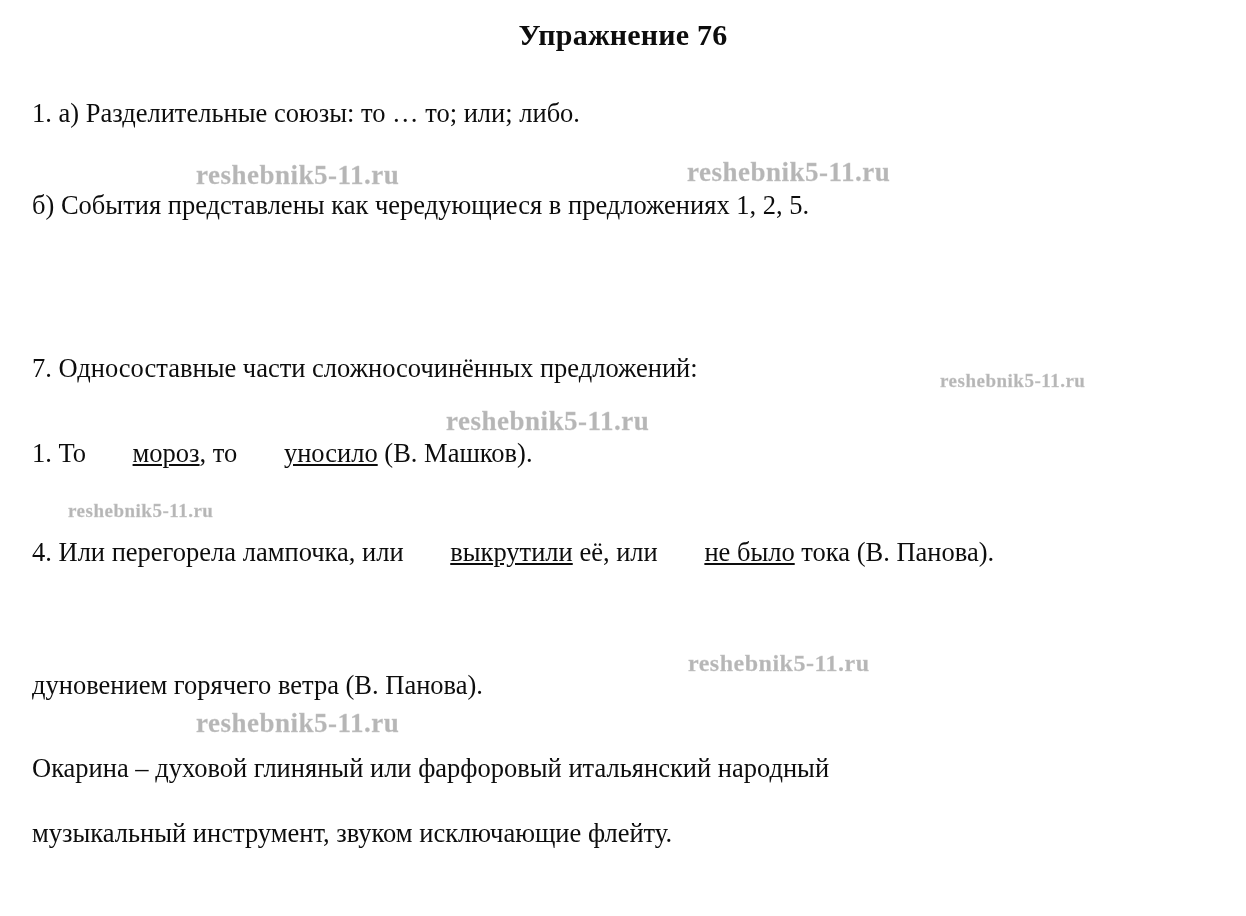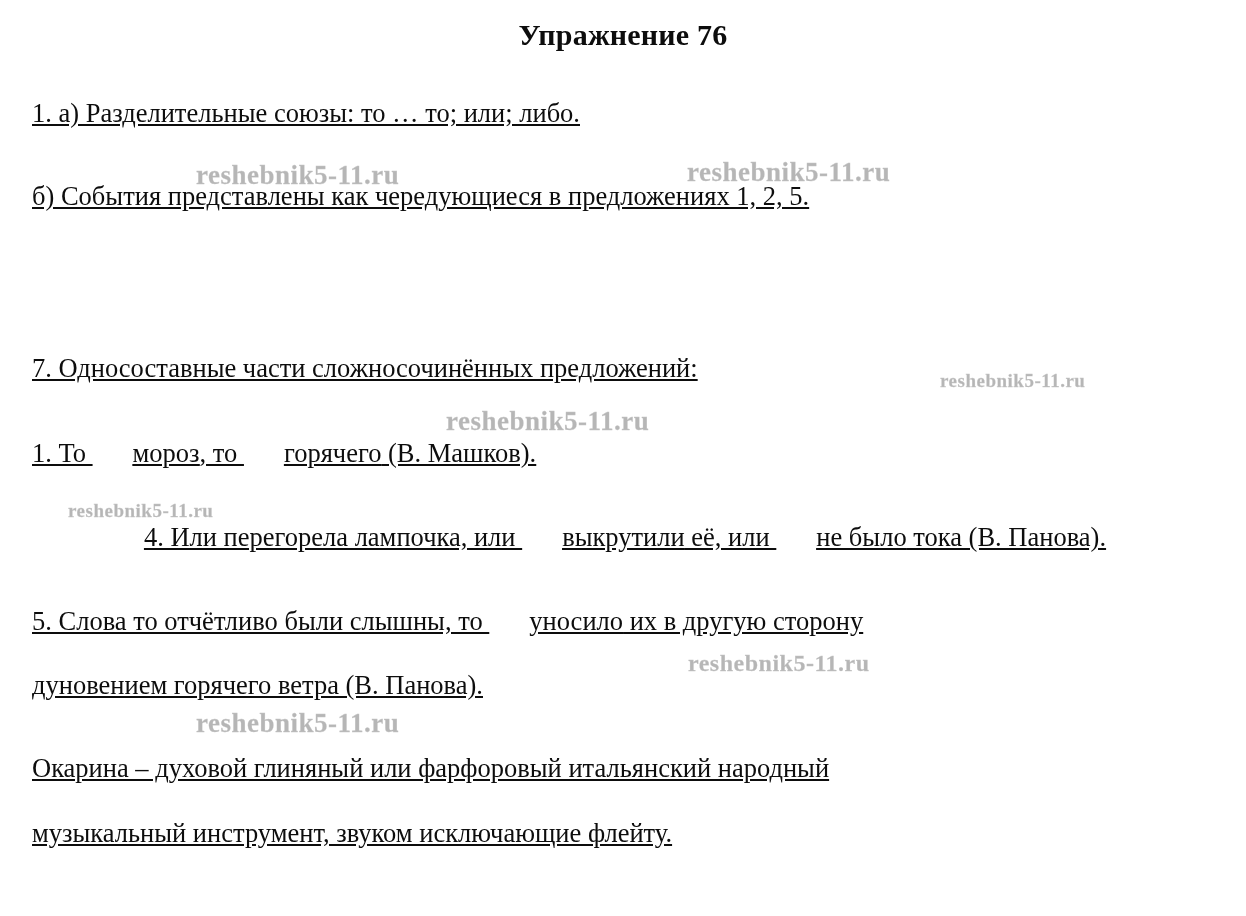"1. а) Разделительные союзы: то" .body-text { text-decoration: underline -> none }
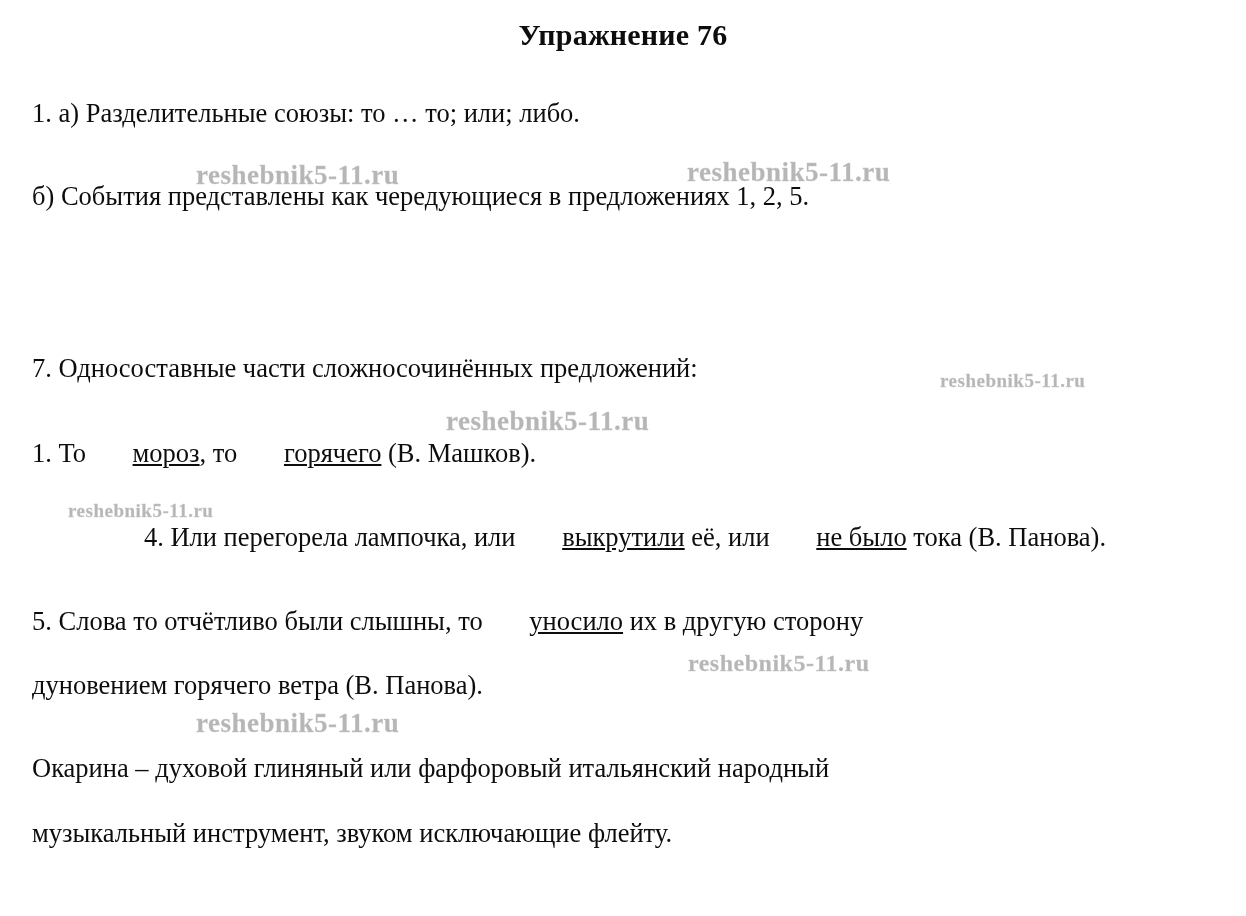"б) События представлены как чередующиеся" div.body-text { top: 183px -> 192px }
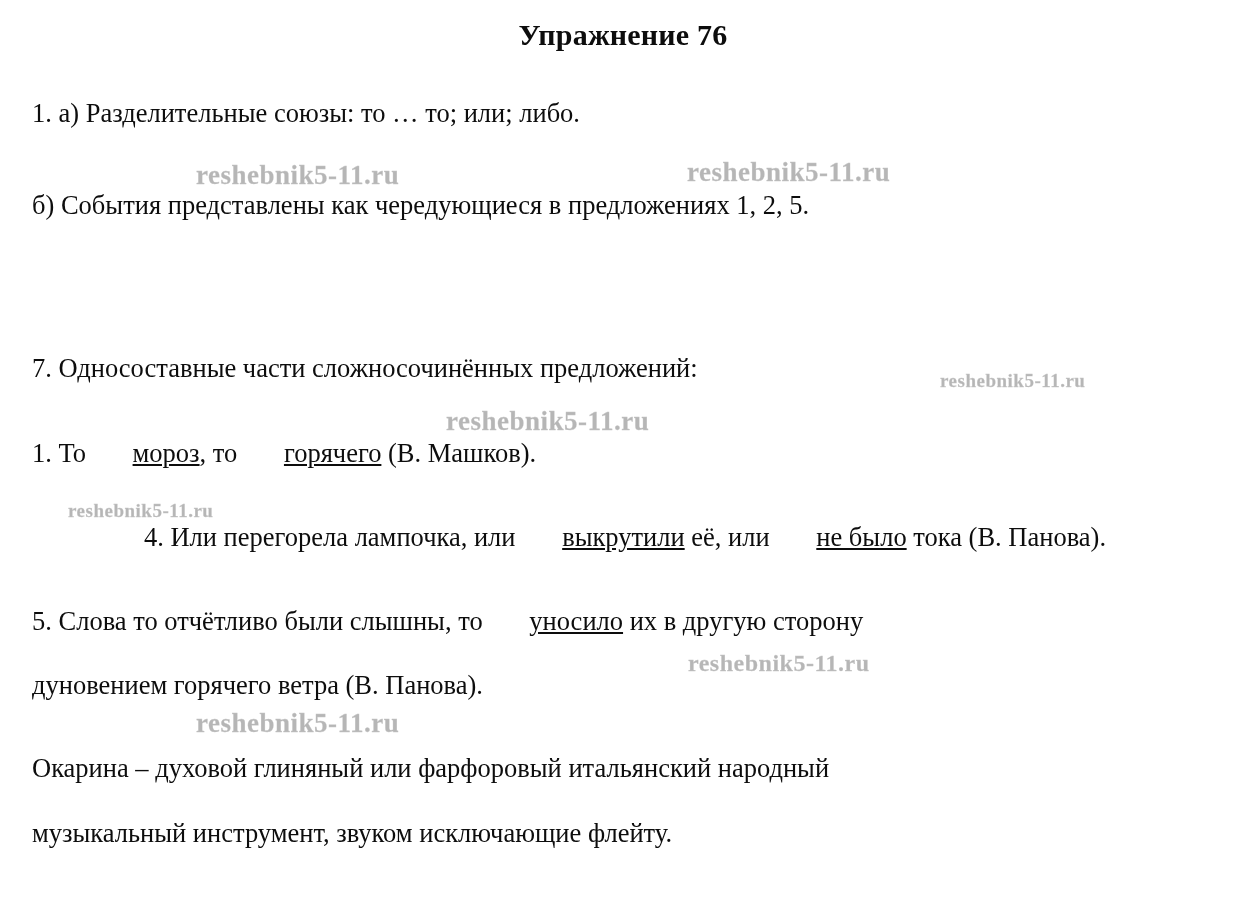"горячего" u.ul { text: горячего -> уносило }
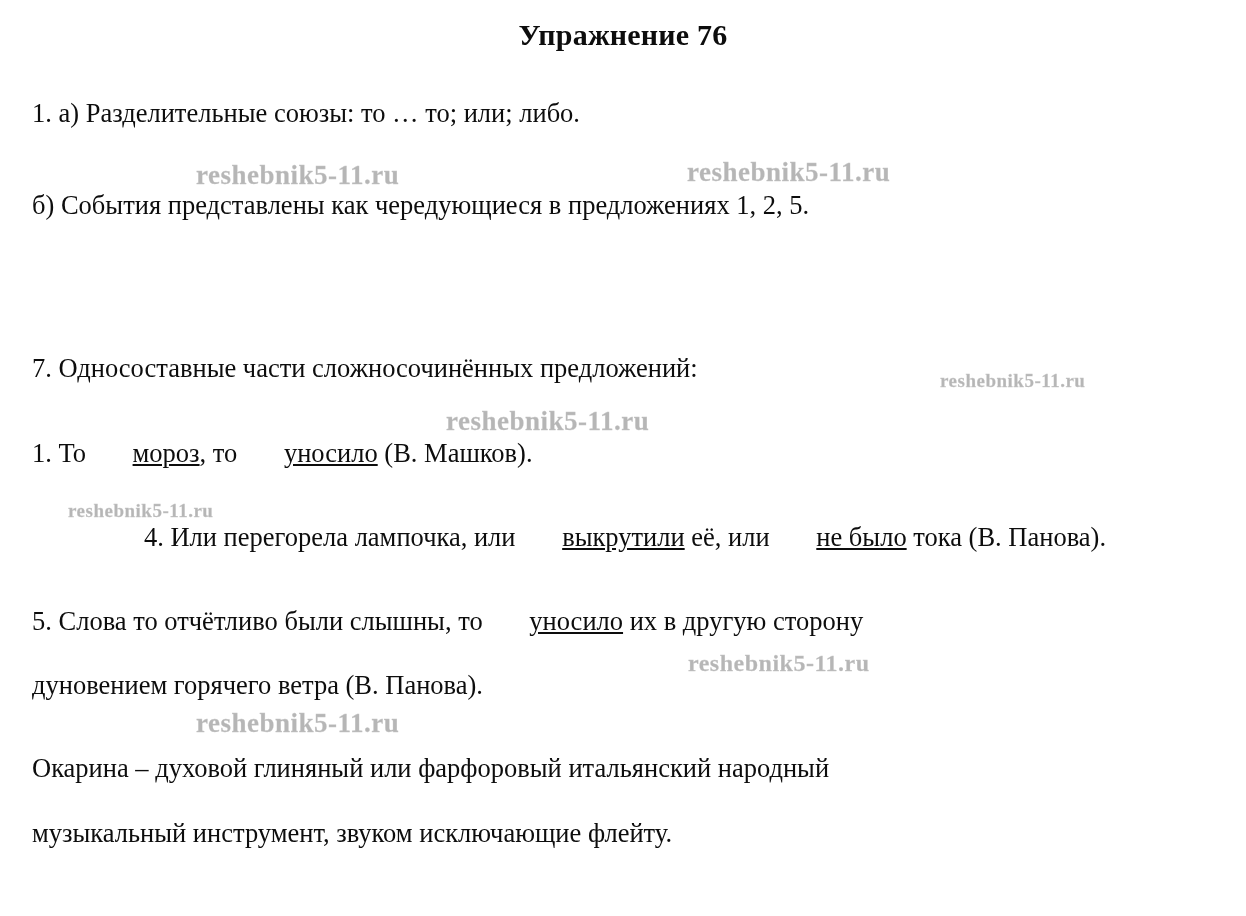"4. Или перегорела лампочка, или" div.body-text { text-align: center -> none; top: 524px -> 539px }
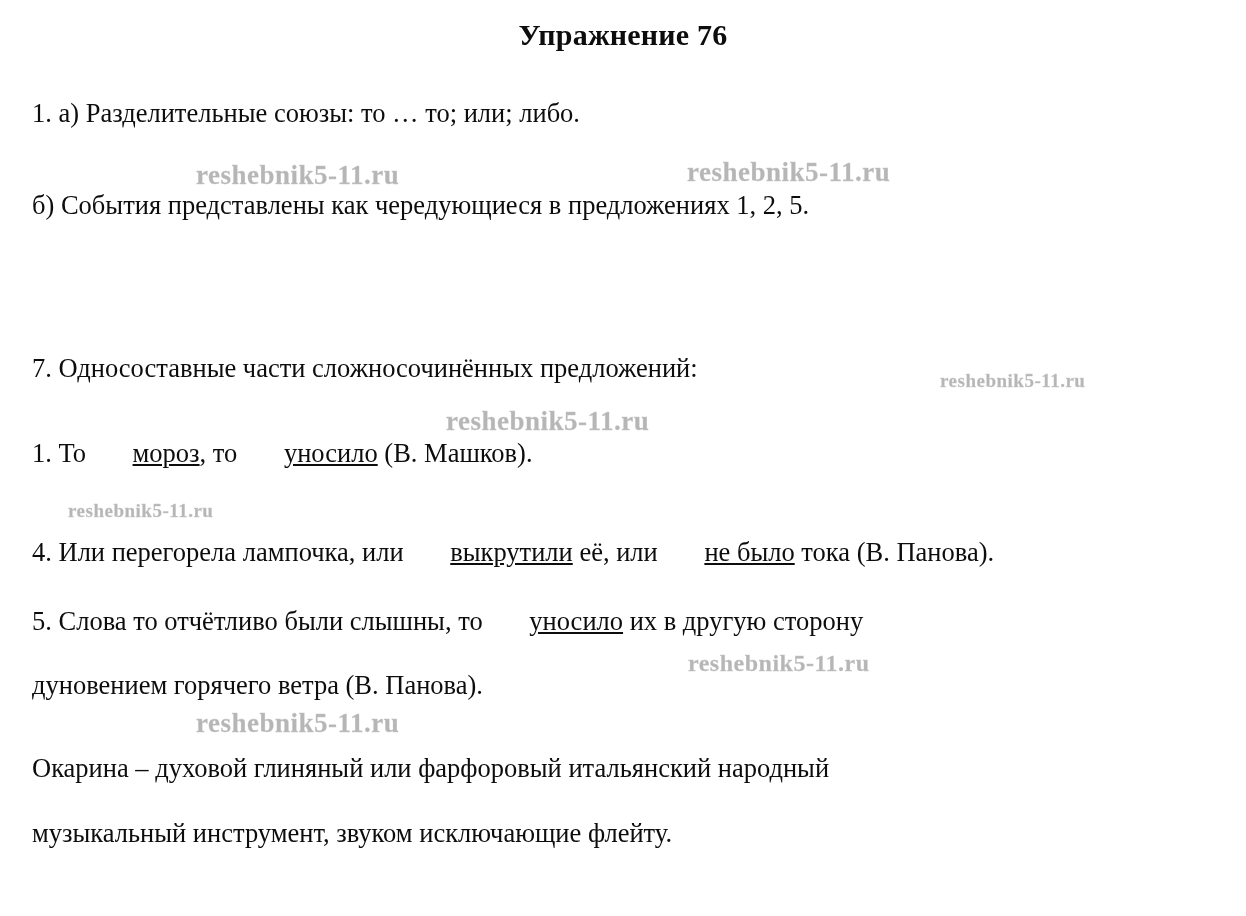"5. Слова то отчётливо были" div.body-text { html: <div>5. Слова то отчётливо были слышны, то <u>уносило</u> их в другую сторону</div> -> none }
